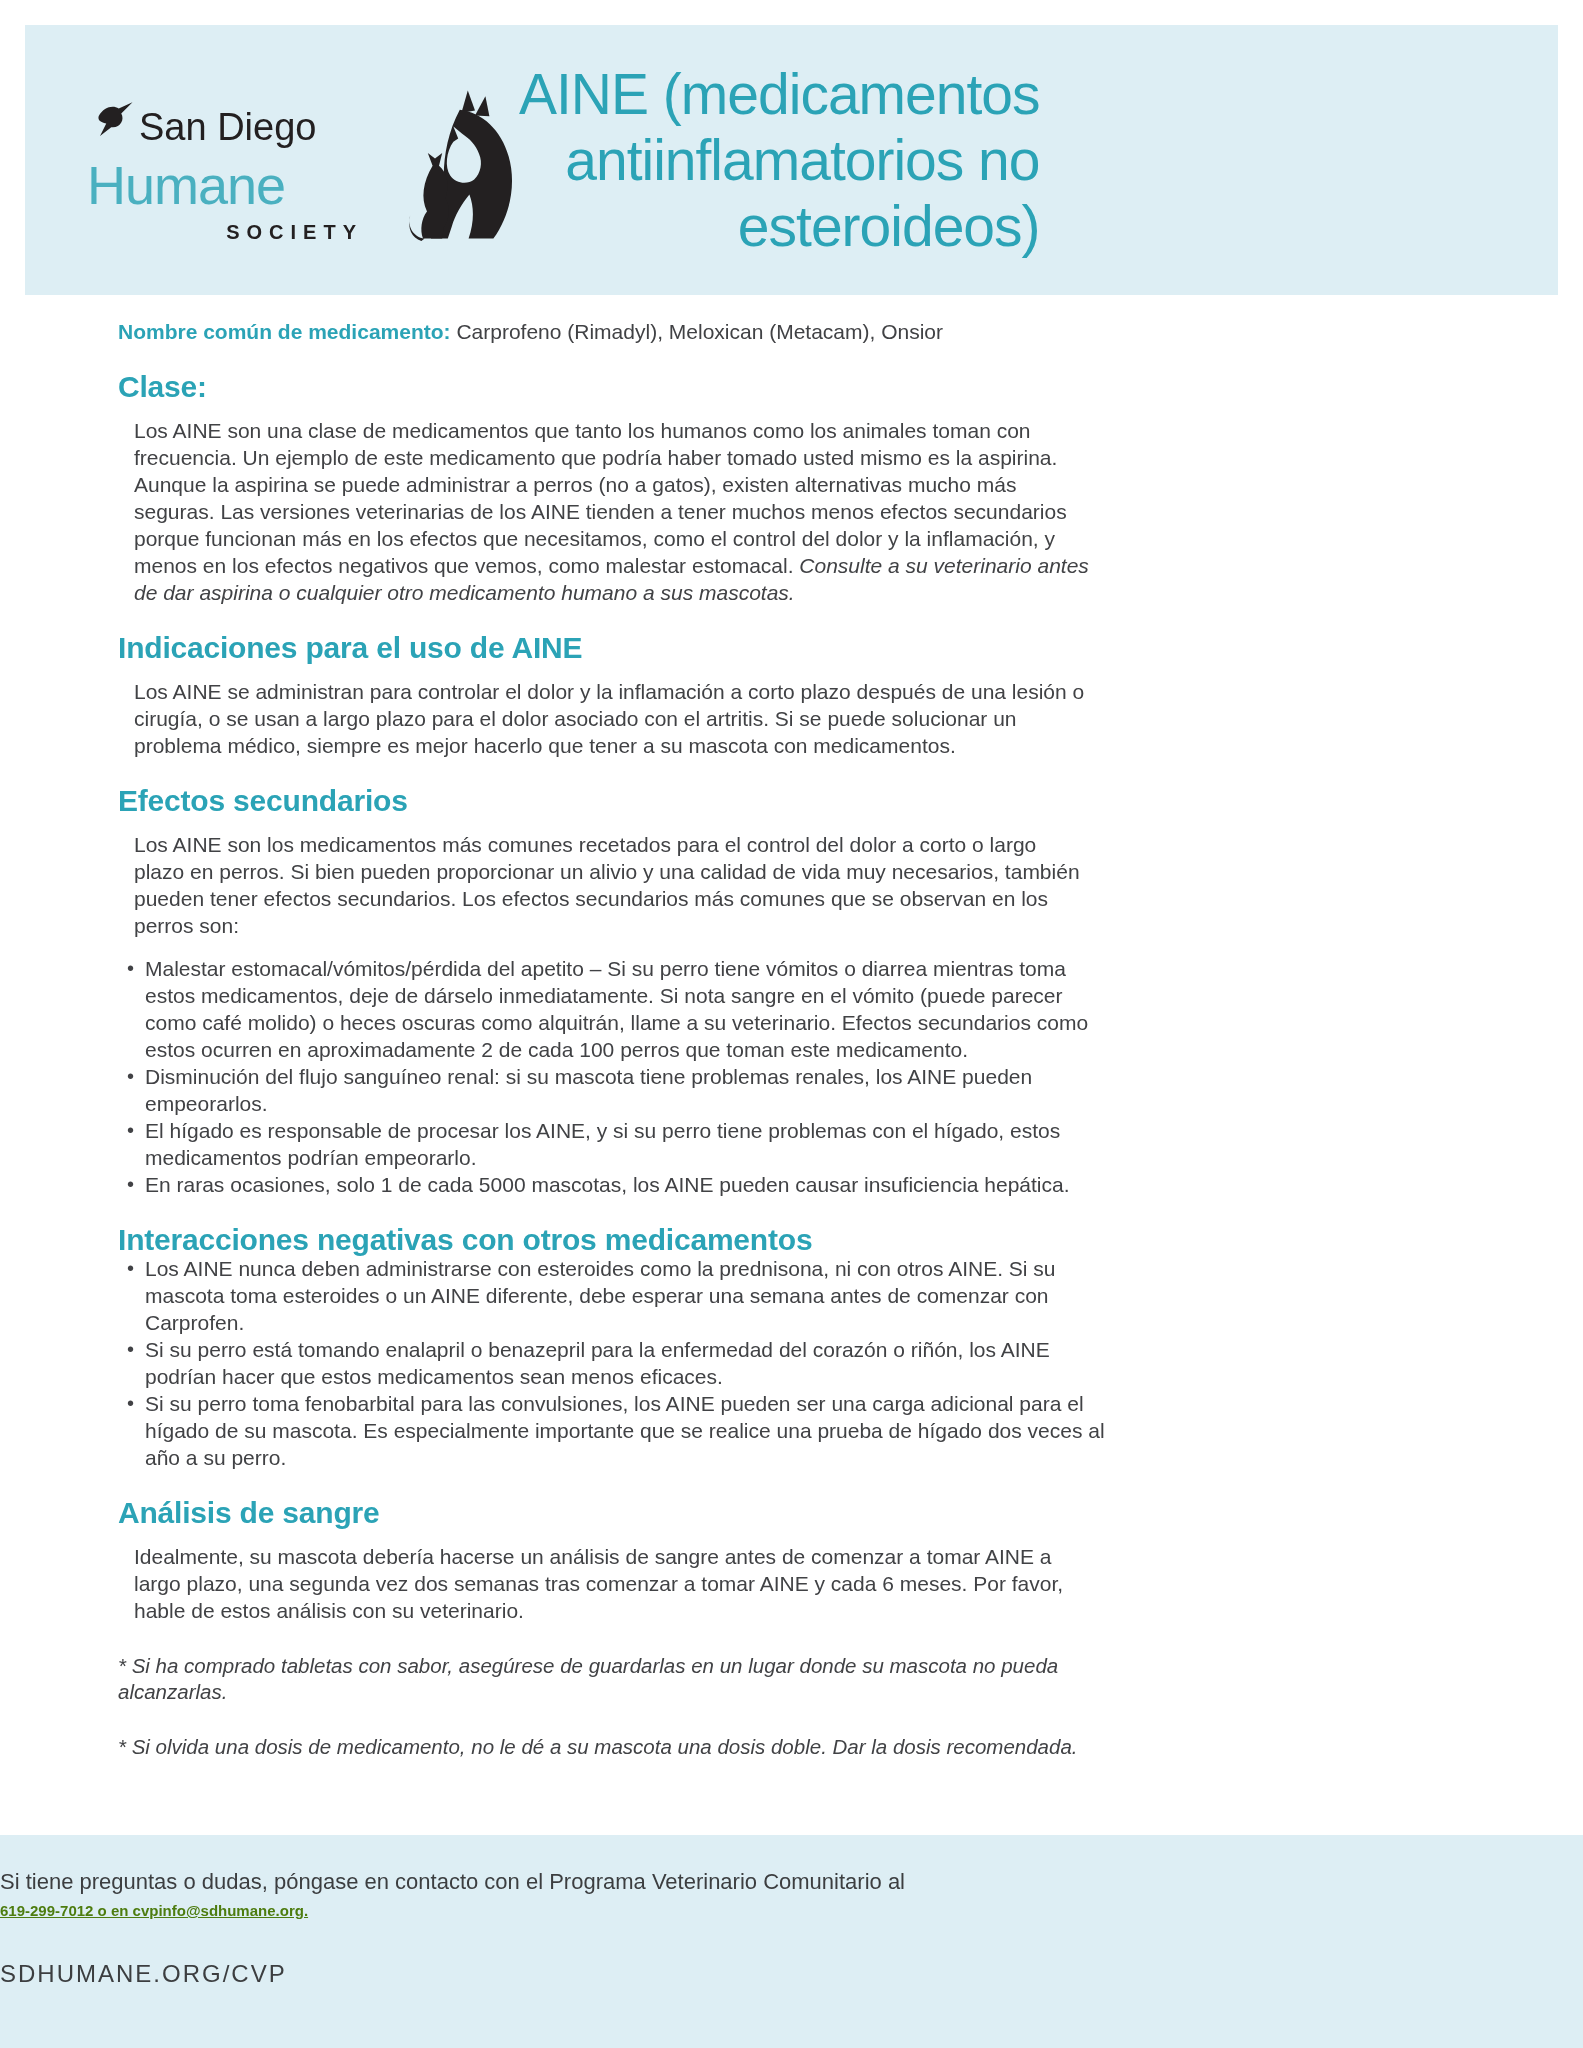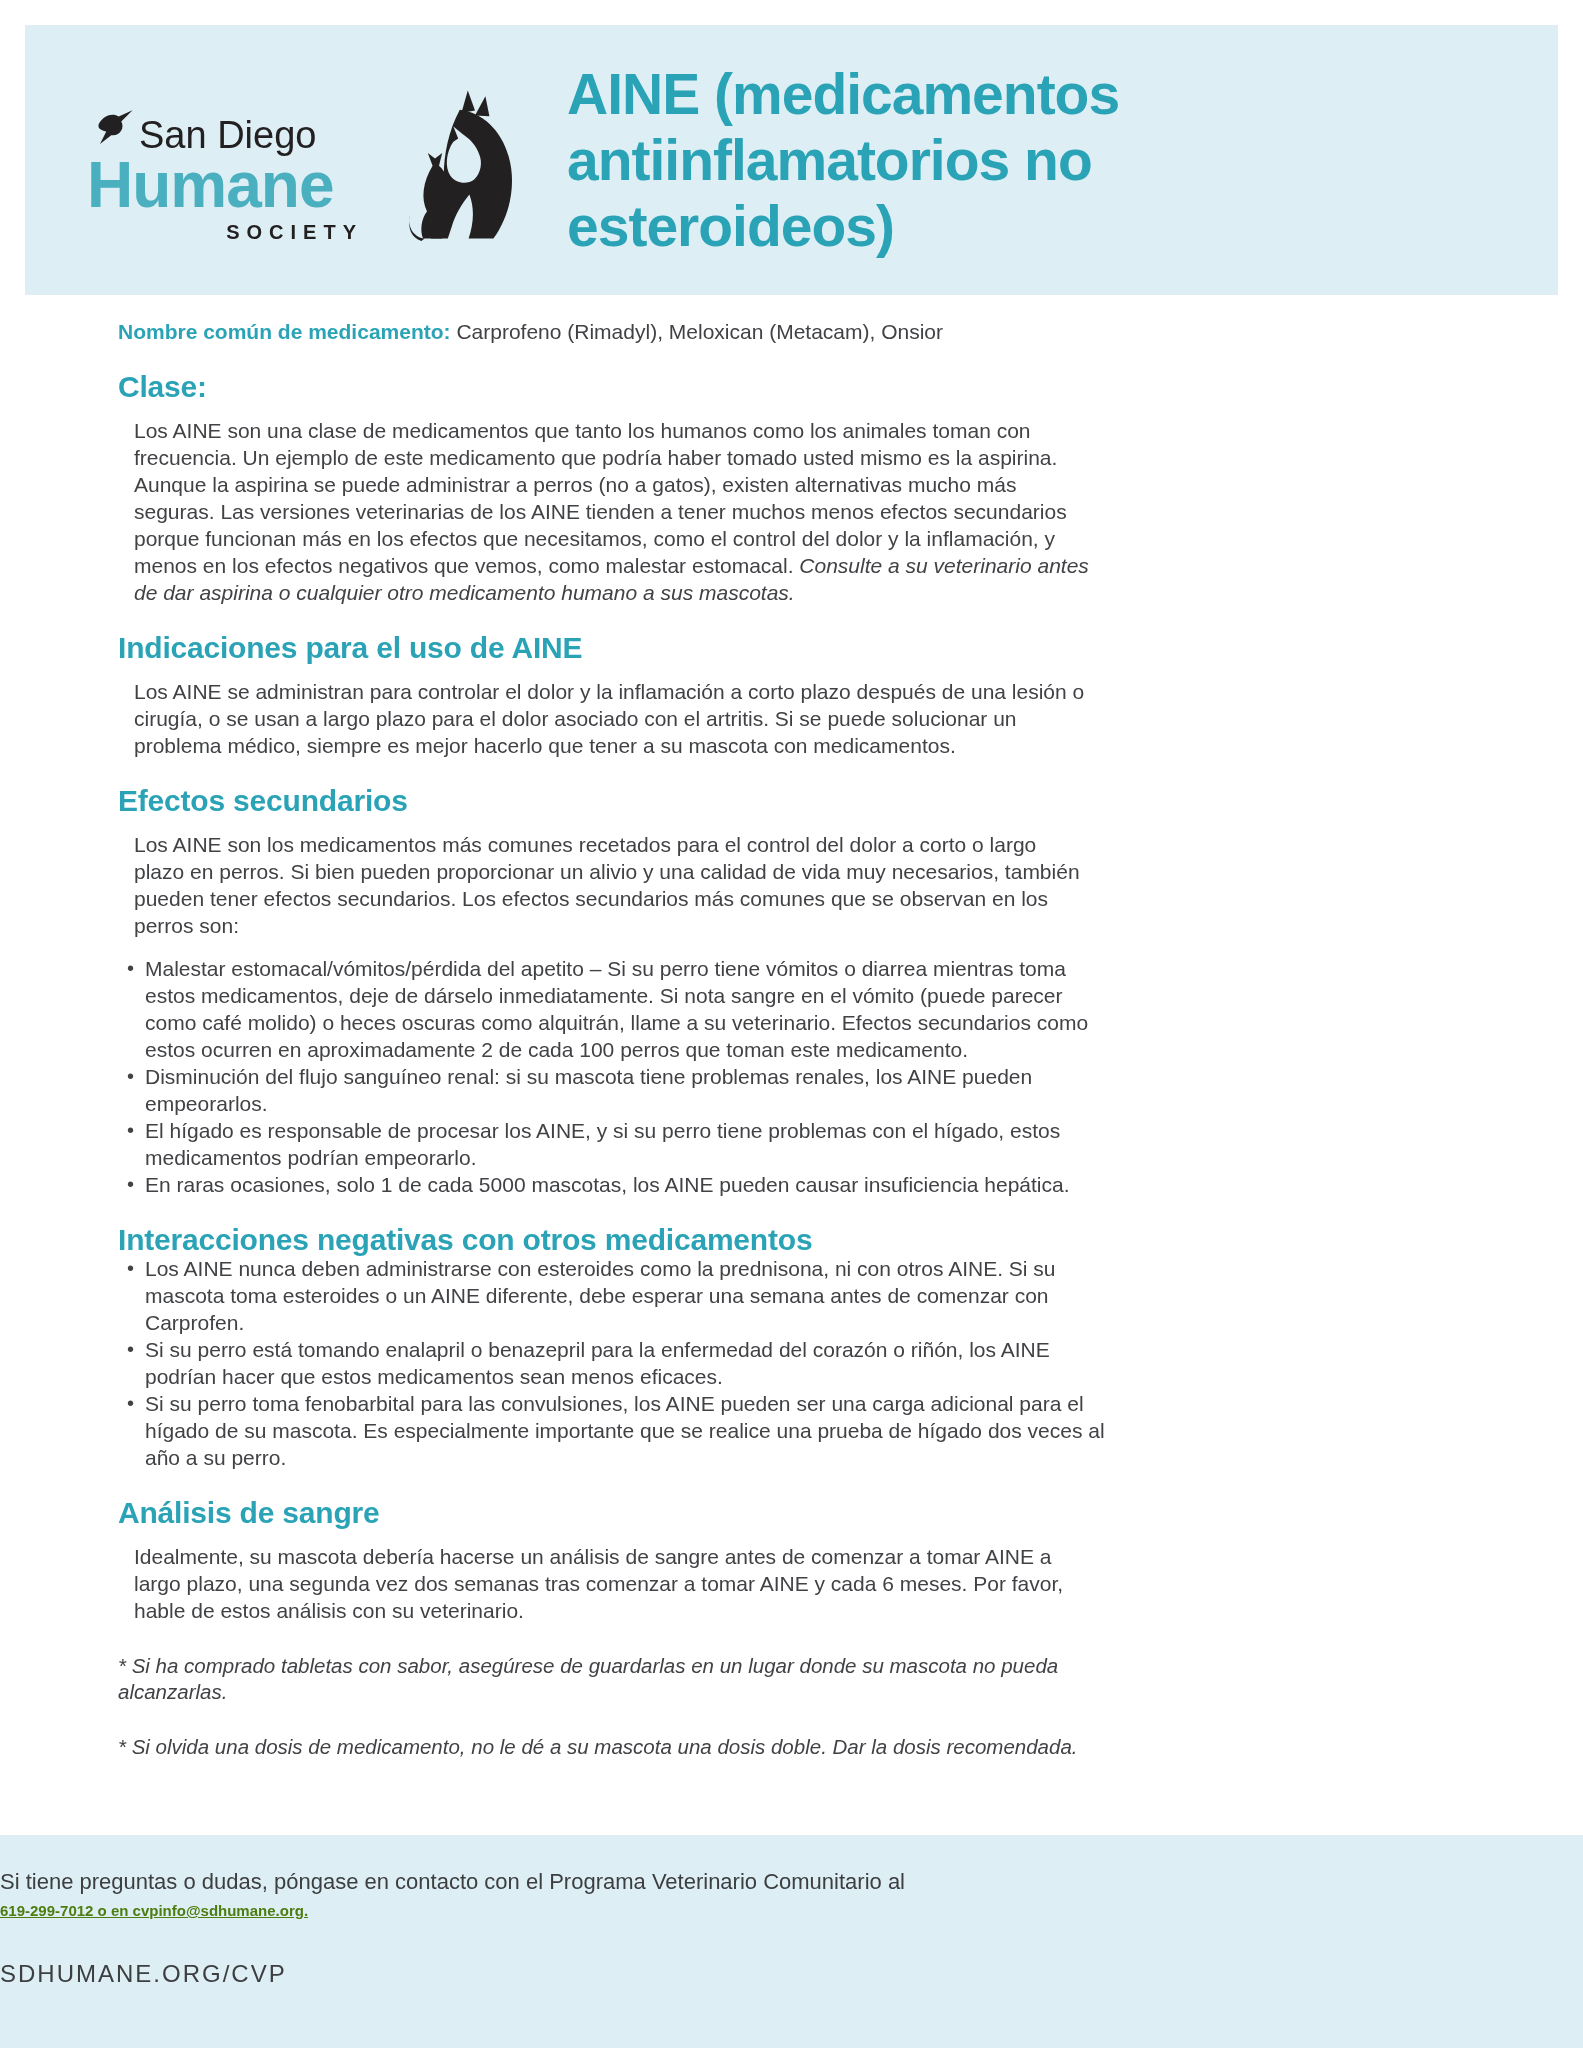"AINE (medicamentos" .page-title { font-weight: 700 -> 400; margin-left: 48px -> none; text-align: none -> right }
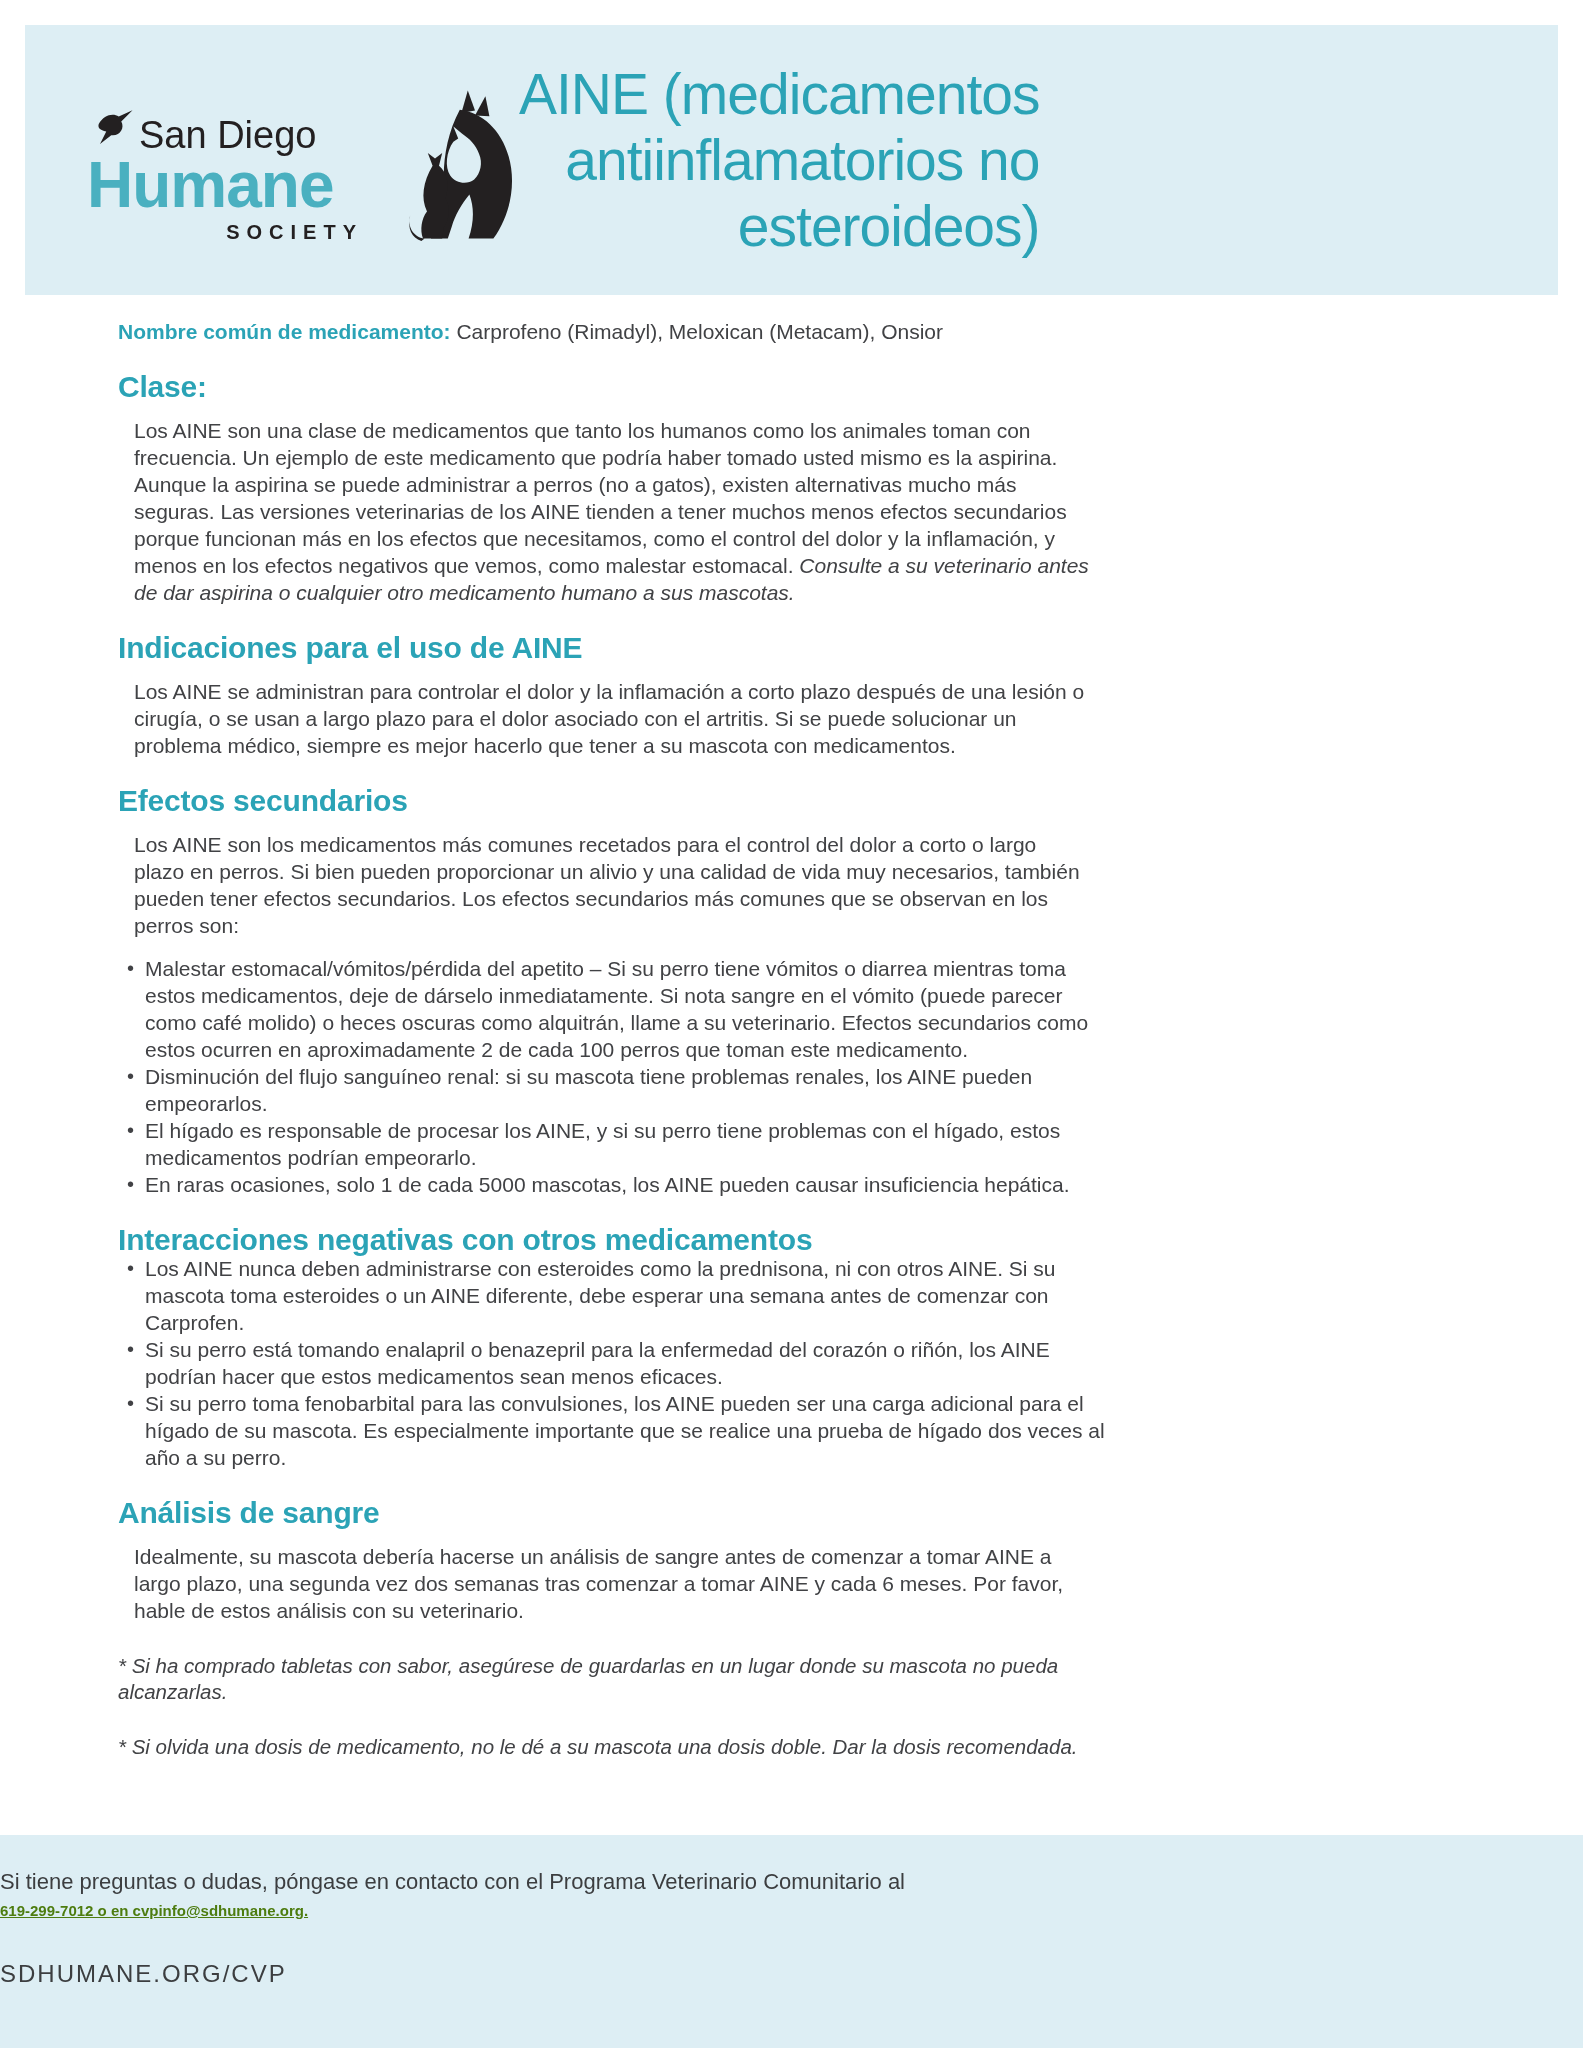"Humane" .logo-humane { font-size: 64px -> 54px; font-weight: 700 -> 400; margin-top: 0 -> 8px }
